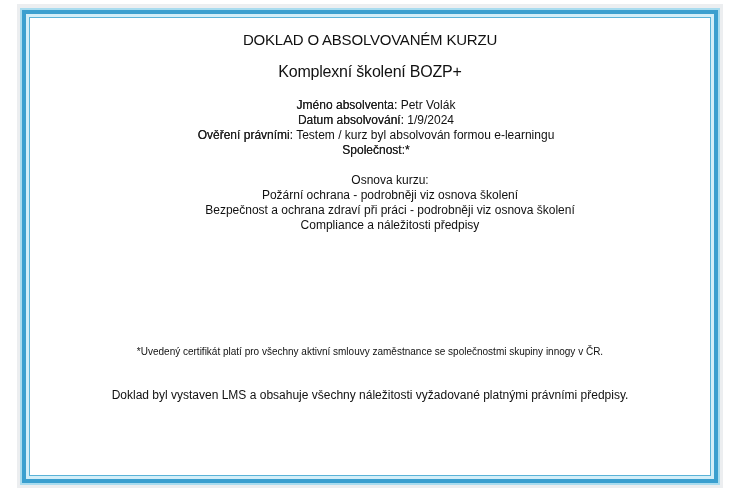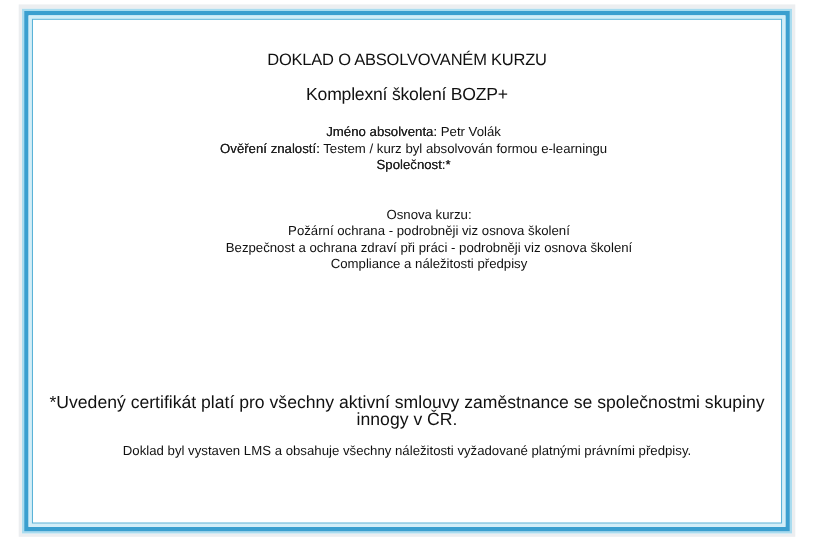"DOKLAD O ABSOLVOVANÉM KURZU" .content { top: 16px -> 1px }
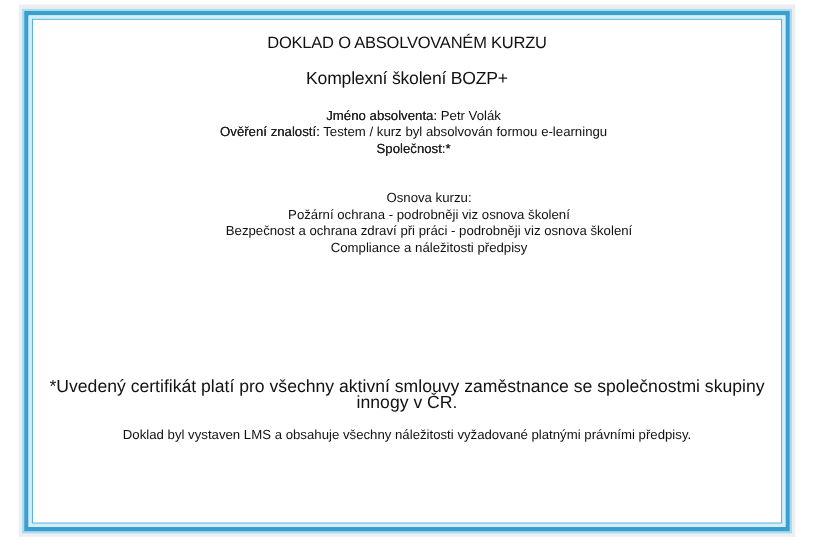"Datum absolvování: 1/9/2024" span.line { html: none -> <span><span>Datum absolvování:</span><span> 1/9/2024</span></span> }
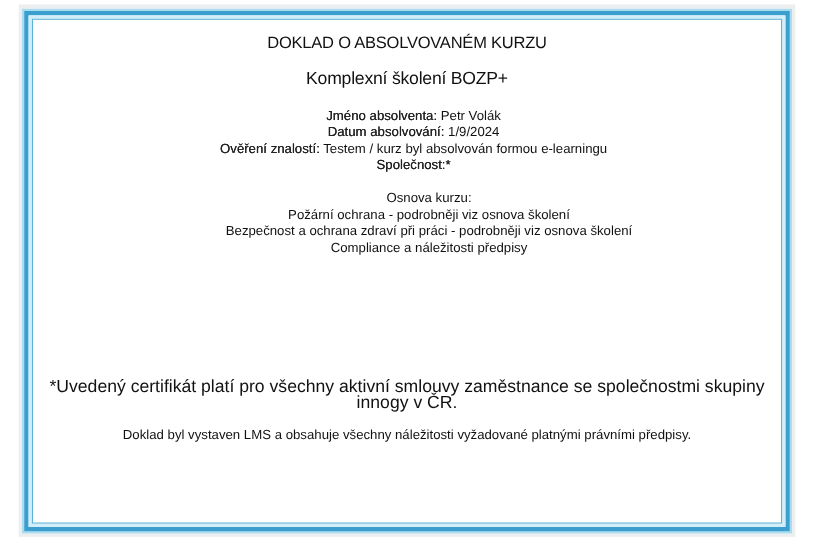"Ověření znalostí:" span.label { text: znalostí -> právními }
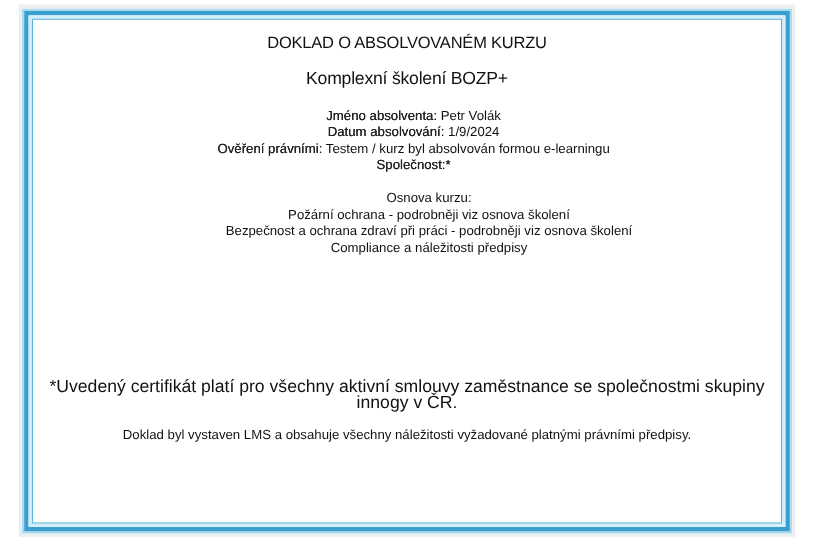"*Uvedený certifikát platí pro všechny" .footnote { font-size: 16px -> 10px }
